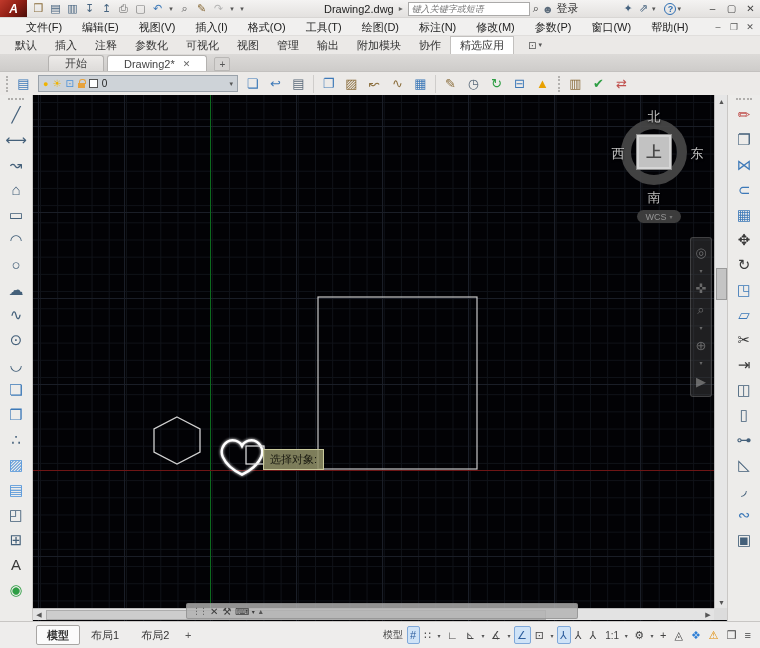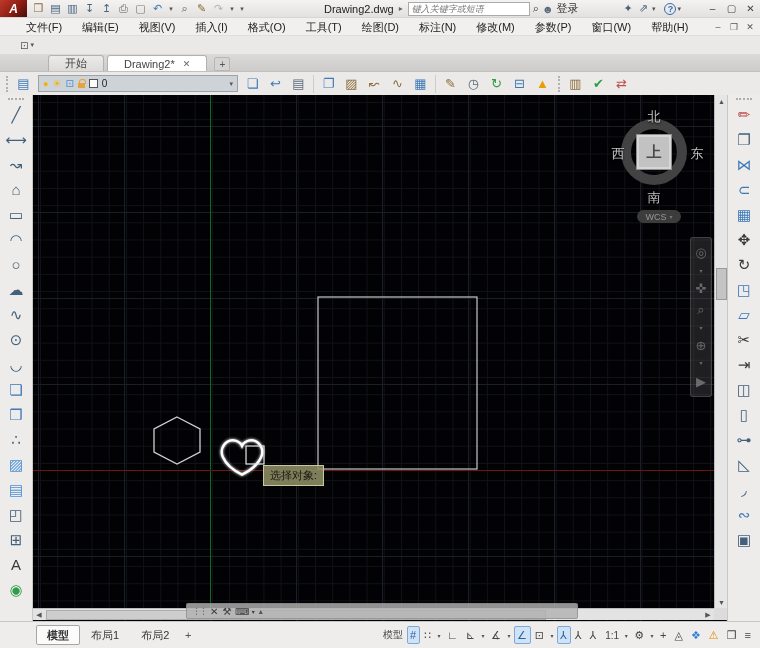"默认" div { html: none -> <div> <span>默认</span> <span>插入</span> <span>注释</span> <span>参数化</span> <span>可视化</span> <span>视图</span> <span>管理</span> <span>输出</span> <span>附加模块</span> <span>协作</span> <span>精选应用</span> </div> }
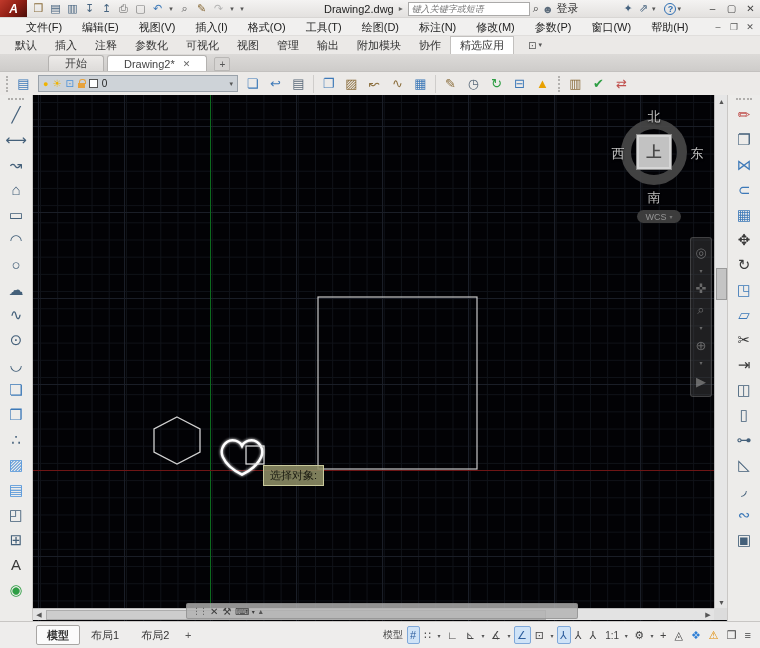"选择对象:" .cursor-tip { top: 370px -> 354px }
